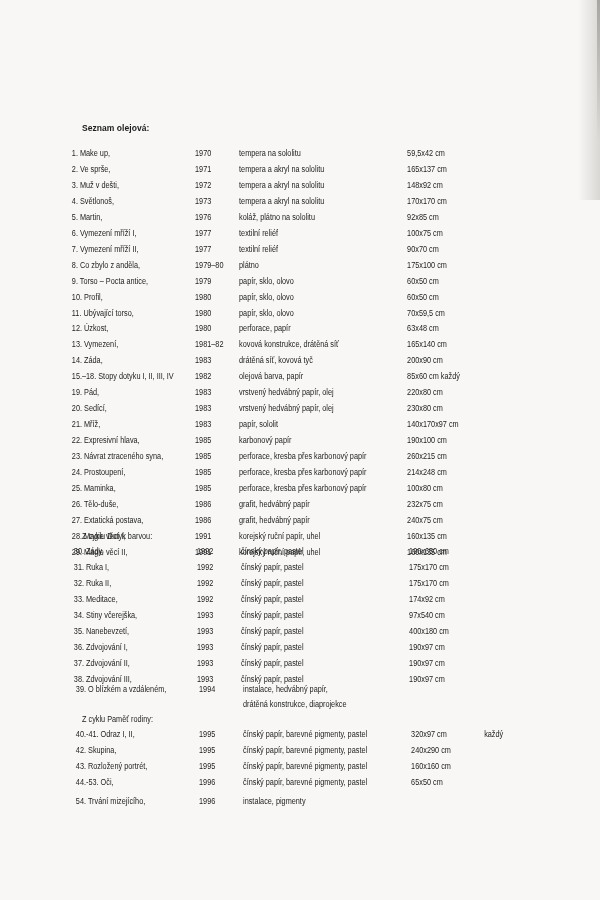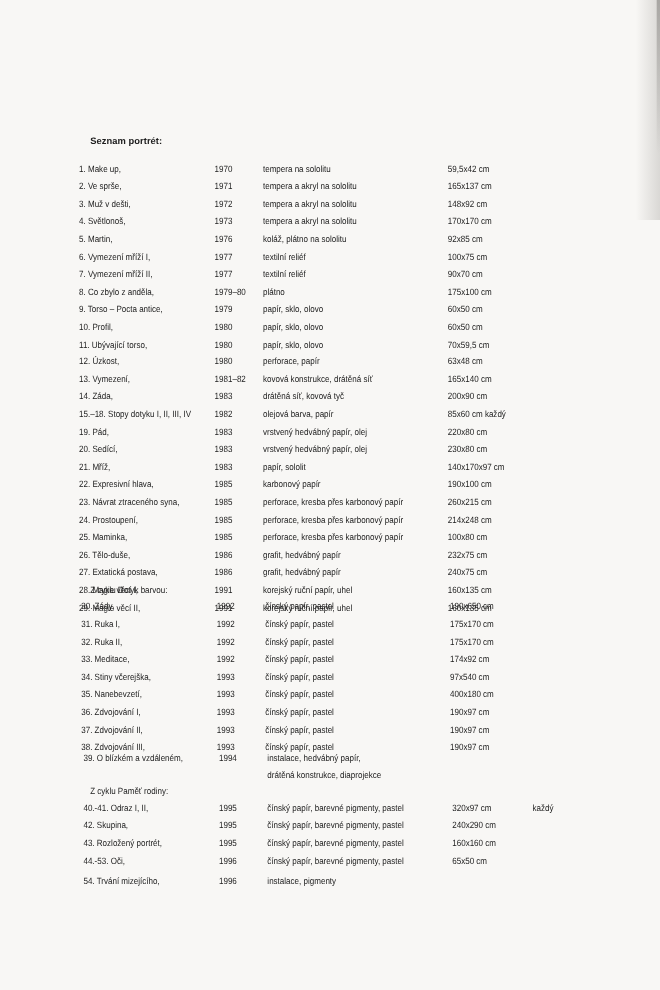"Seznam portrét:" div.heading { text: portrét -> olejová }
